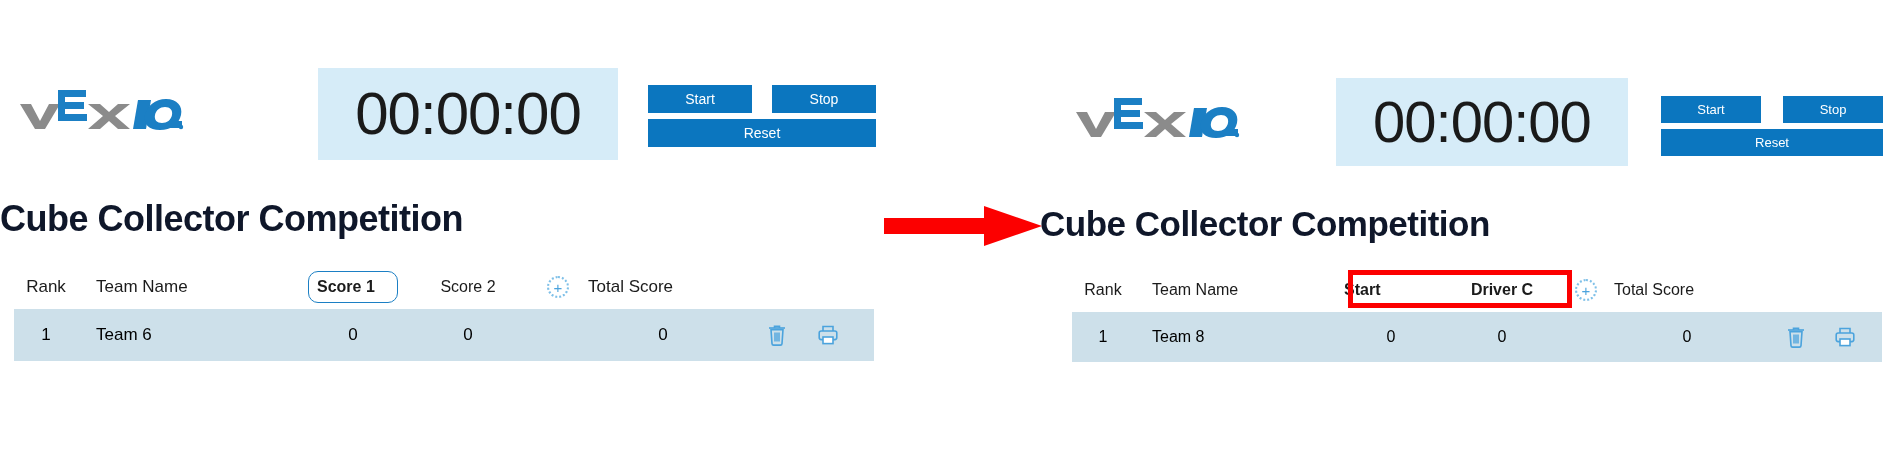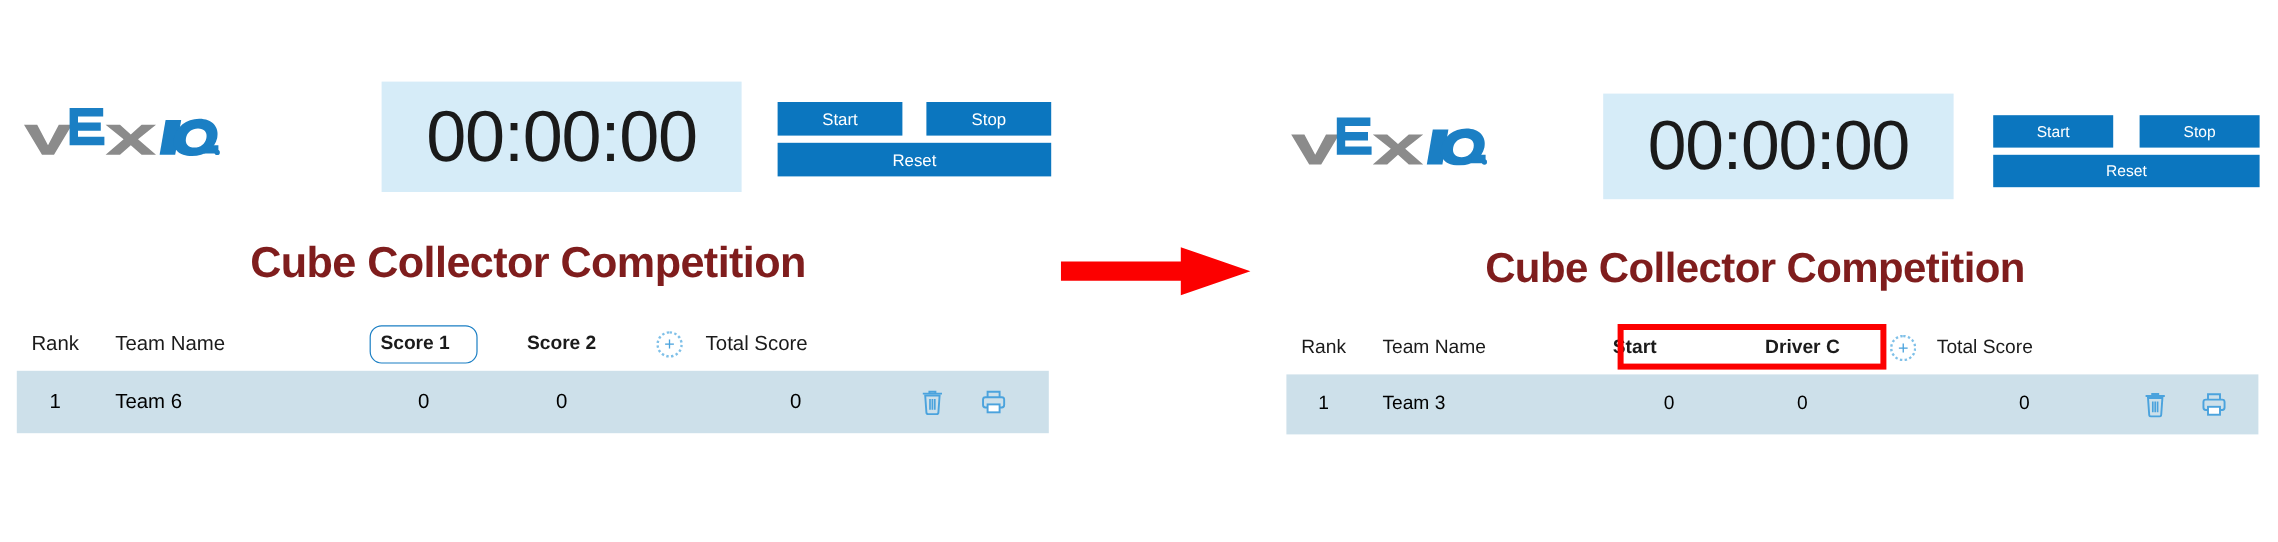"Cube Collector Competition" .title { color: #7f1d1d -> #0f172a; text-align: center -> none }
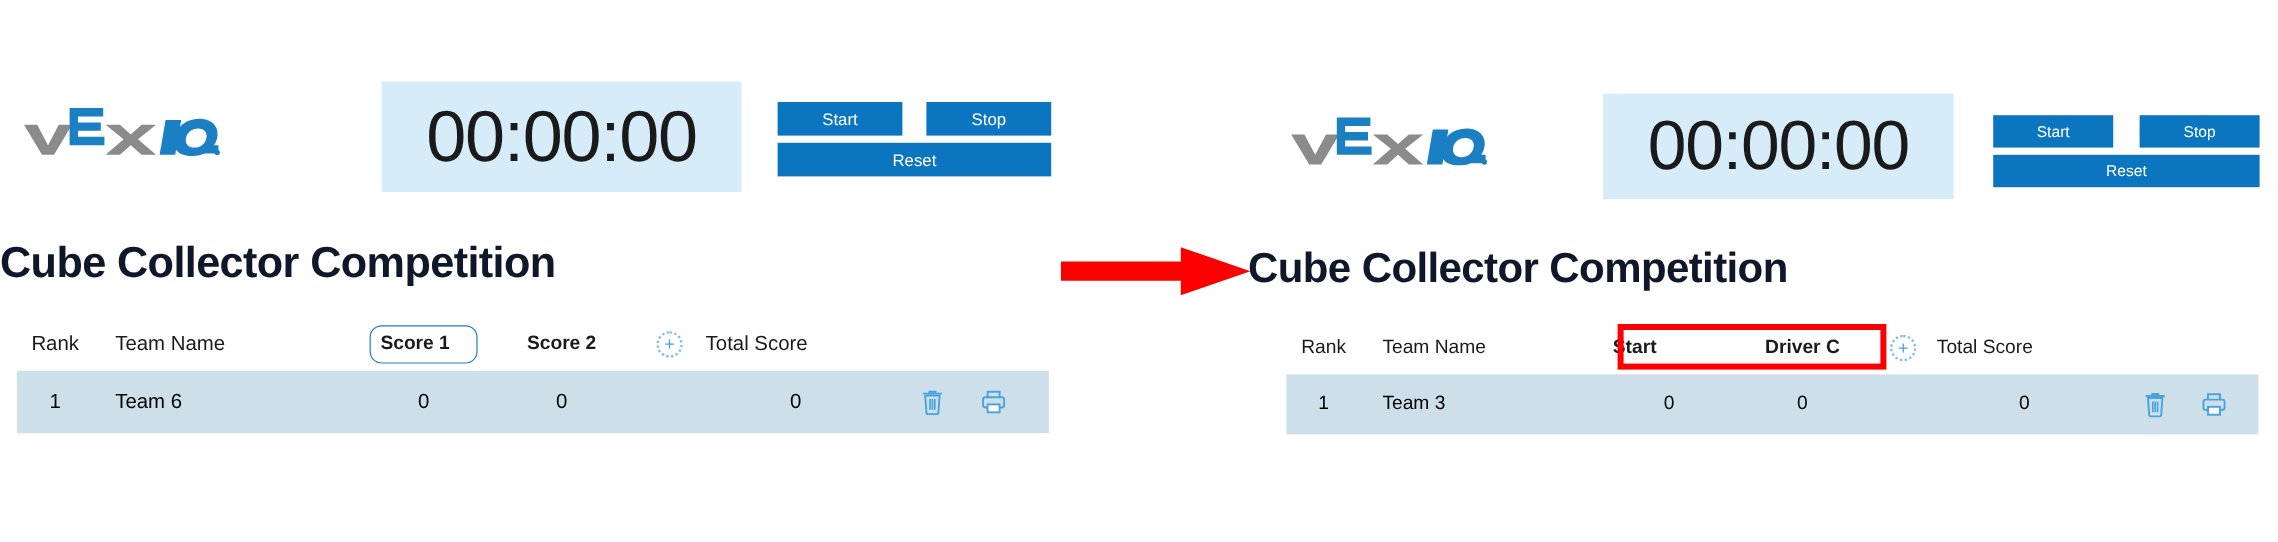"Score 2" div.cell { font-weight: bold -> normal }
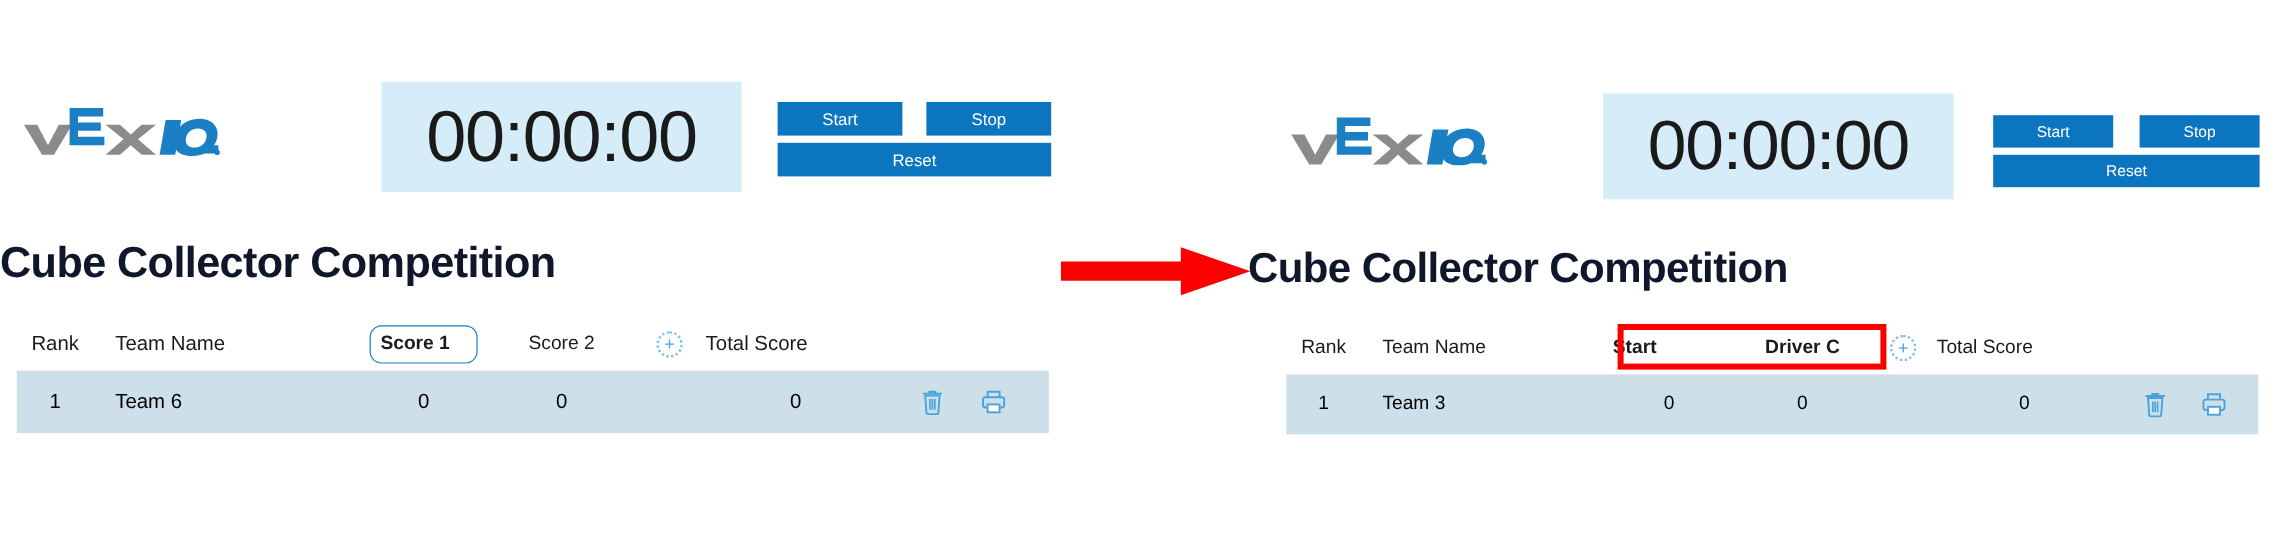"Team 3" div.cell { text: 3 -> 8 }
